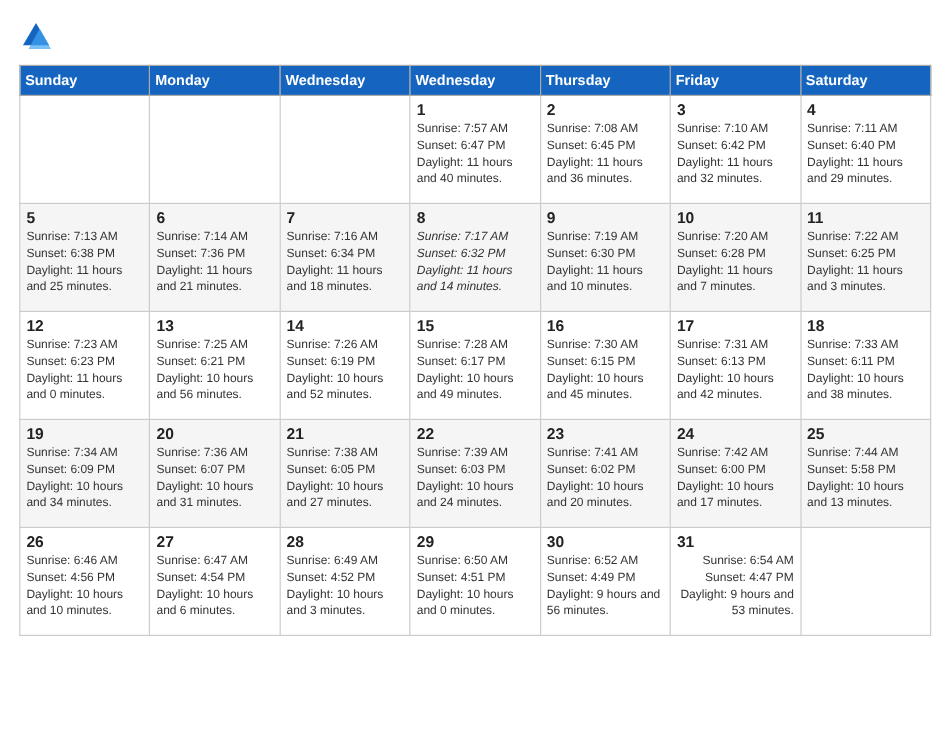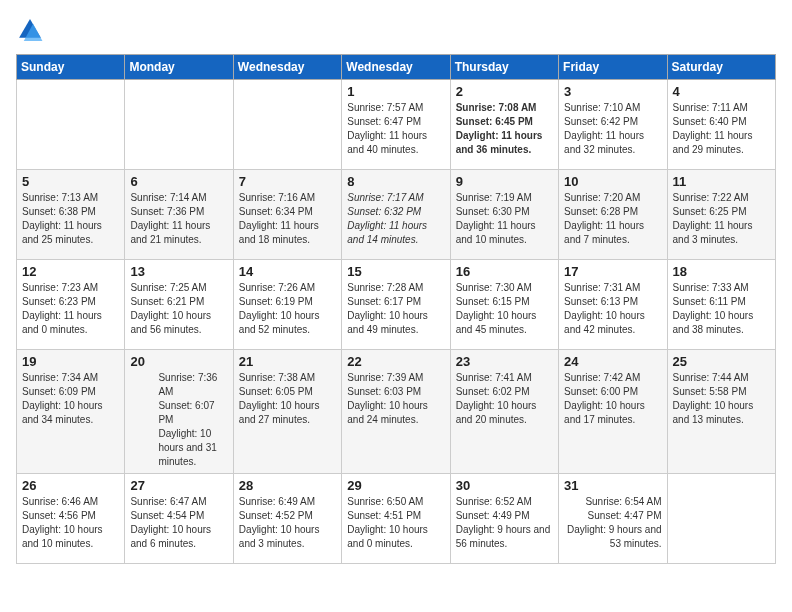"Sunrise: 7:08 AM" div.day-info { font-weight: bold -> none }
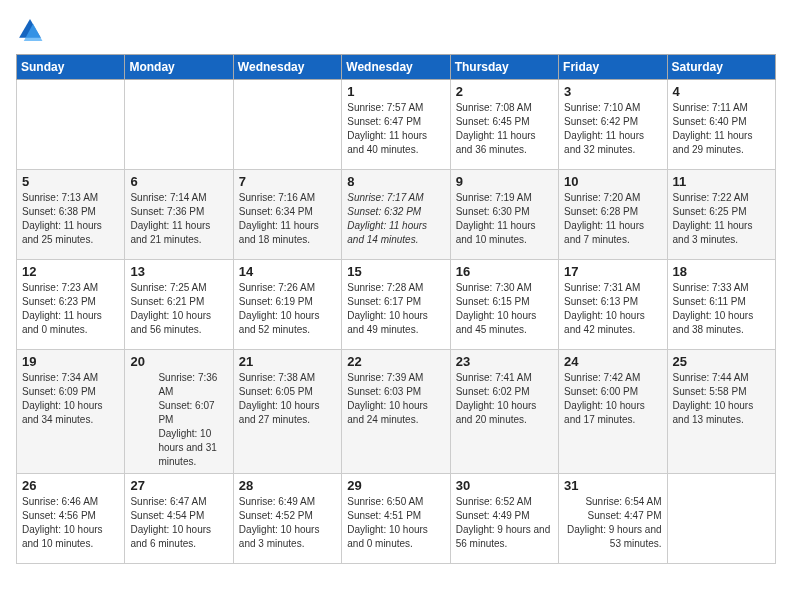"Sunrise: 7:36 AM" div.day-info { margin-left: 28px -> none }
